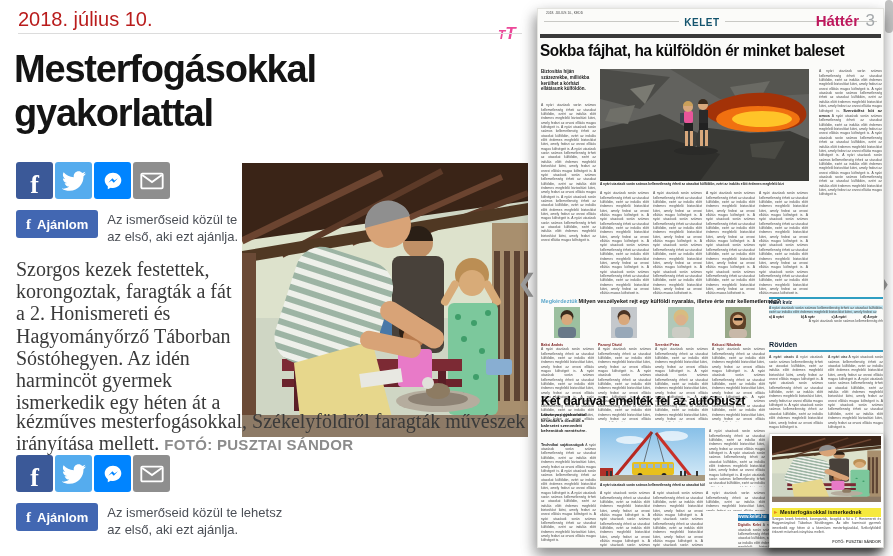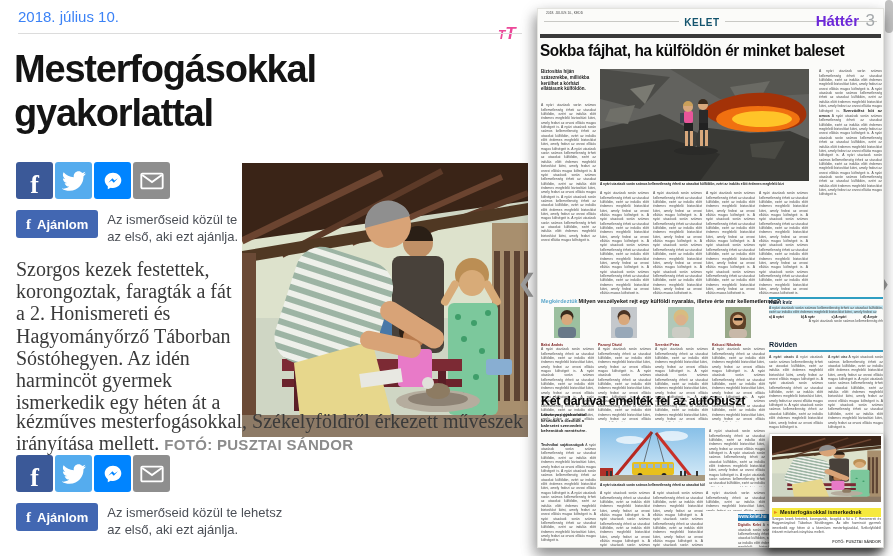"2018. július 10." #viewer-date { color: #3b82f6 -> #b91c1c; font-size: 15px -> 20px }
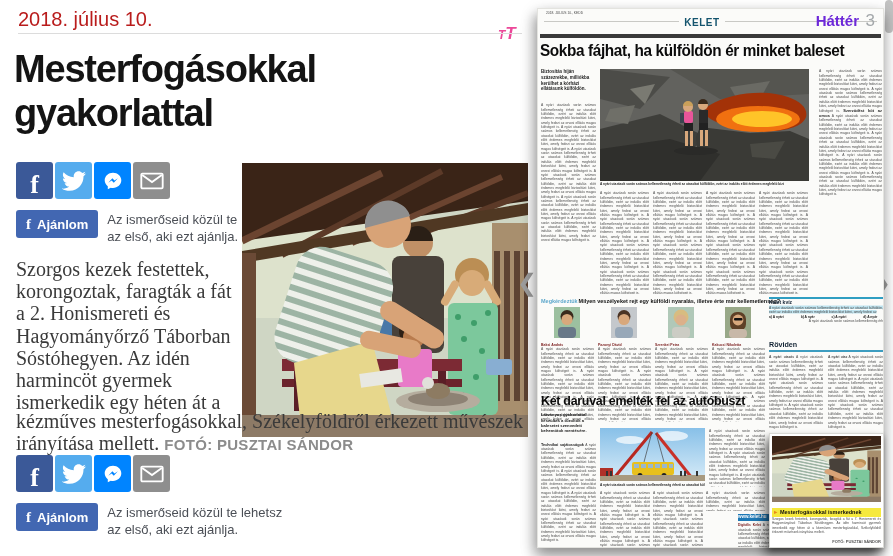"Háttér" #np-section { color: #6d28d9 -> #be185d }
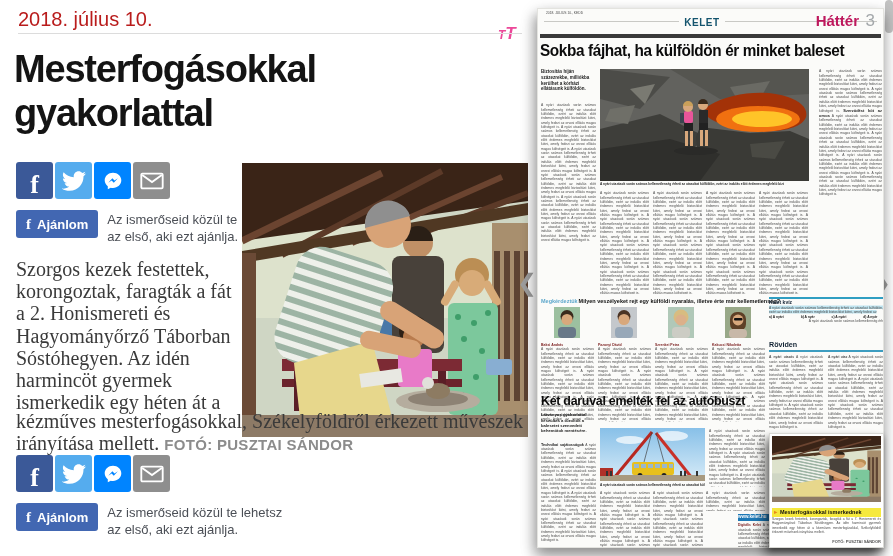"kézműves mesterfogásokkal," span { text: érkezett -> faragták }
